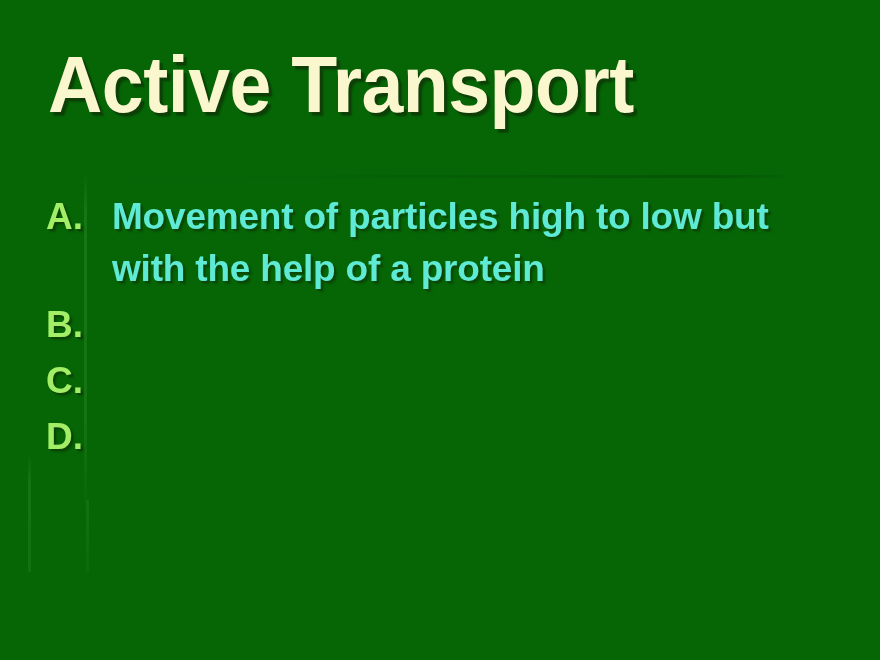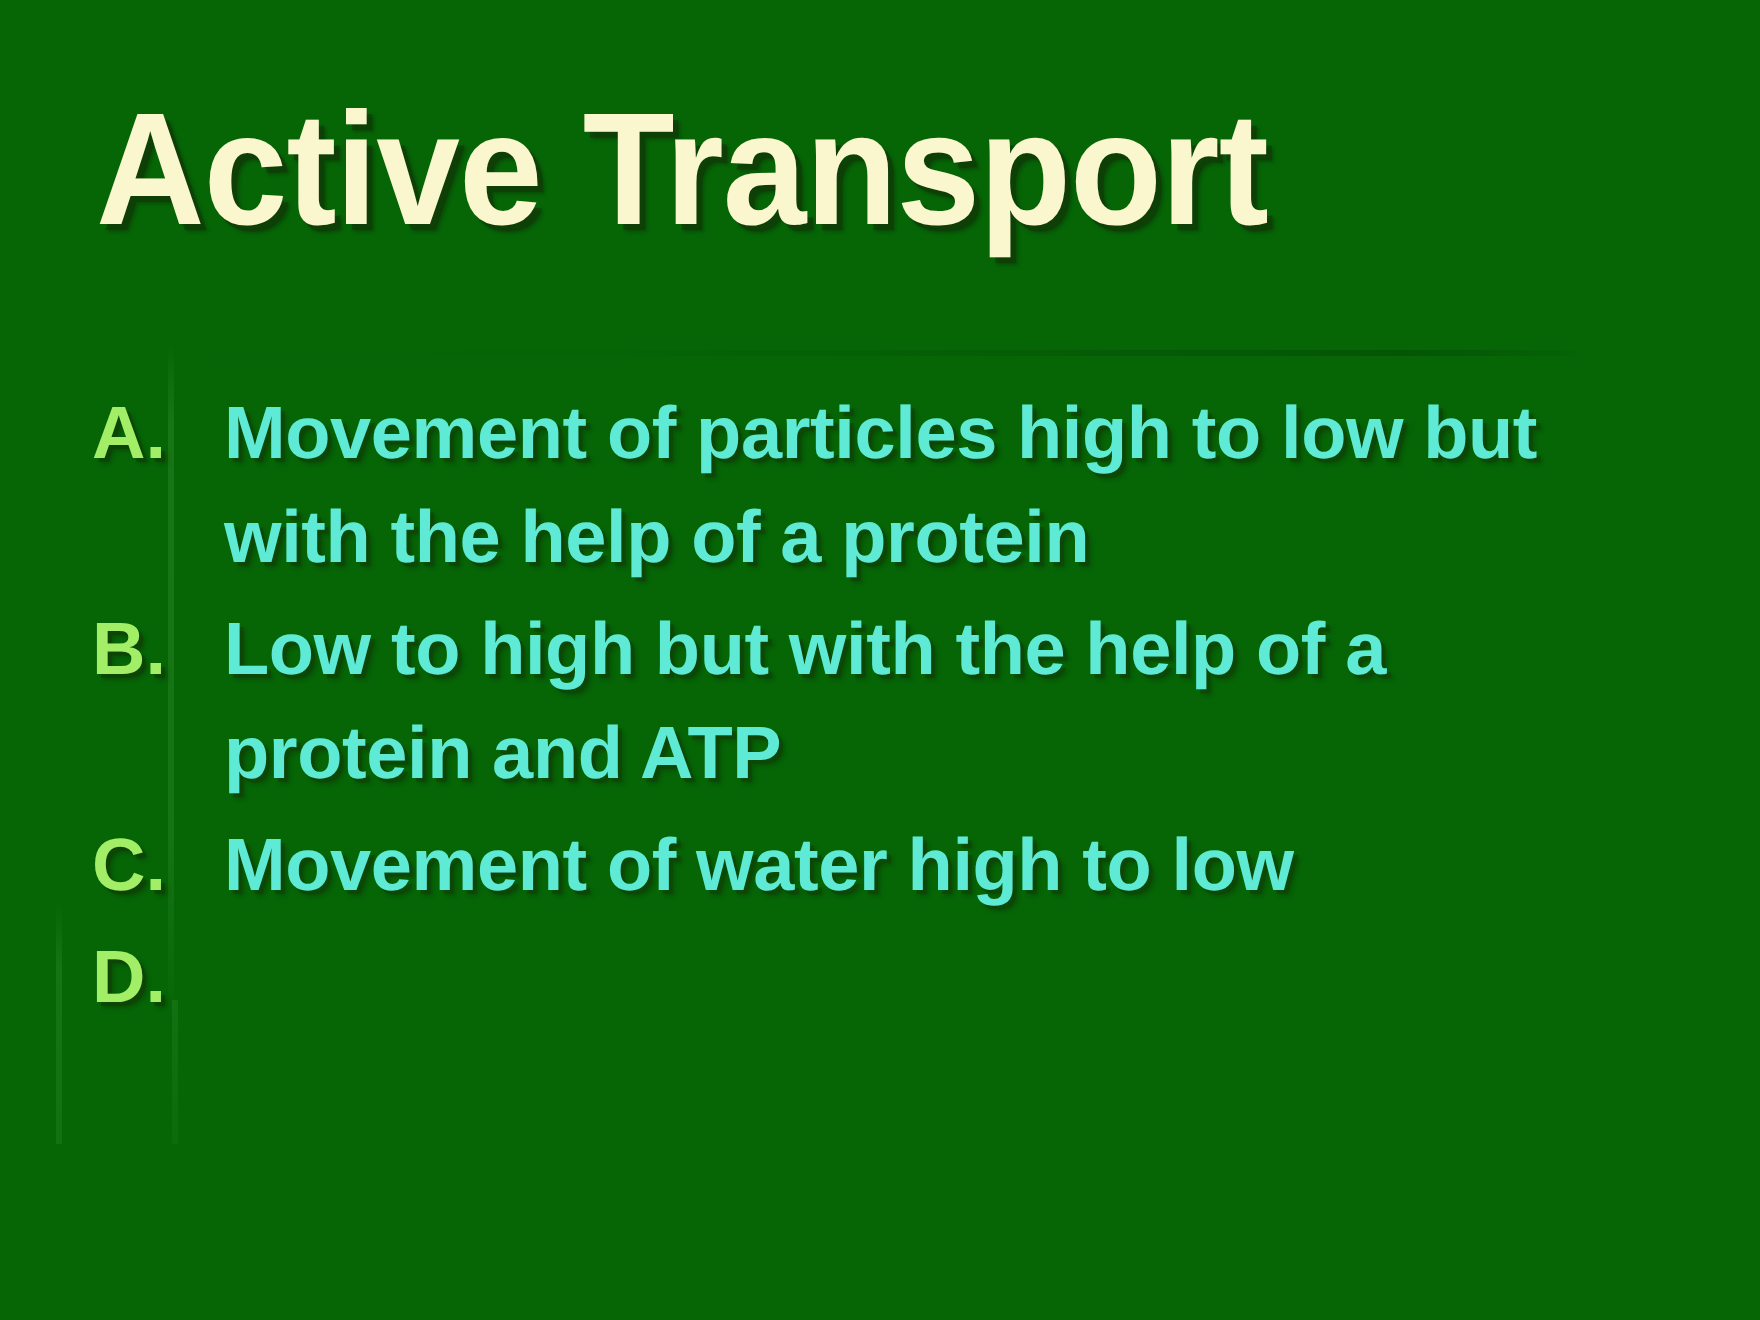"Low to high but with" div.option-text { html: <div>Low to high but with the help of a protein and ATP</div> -> none }
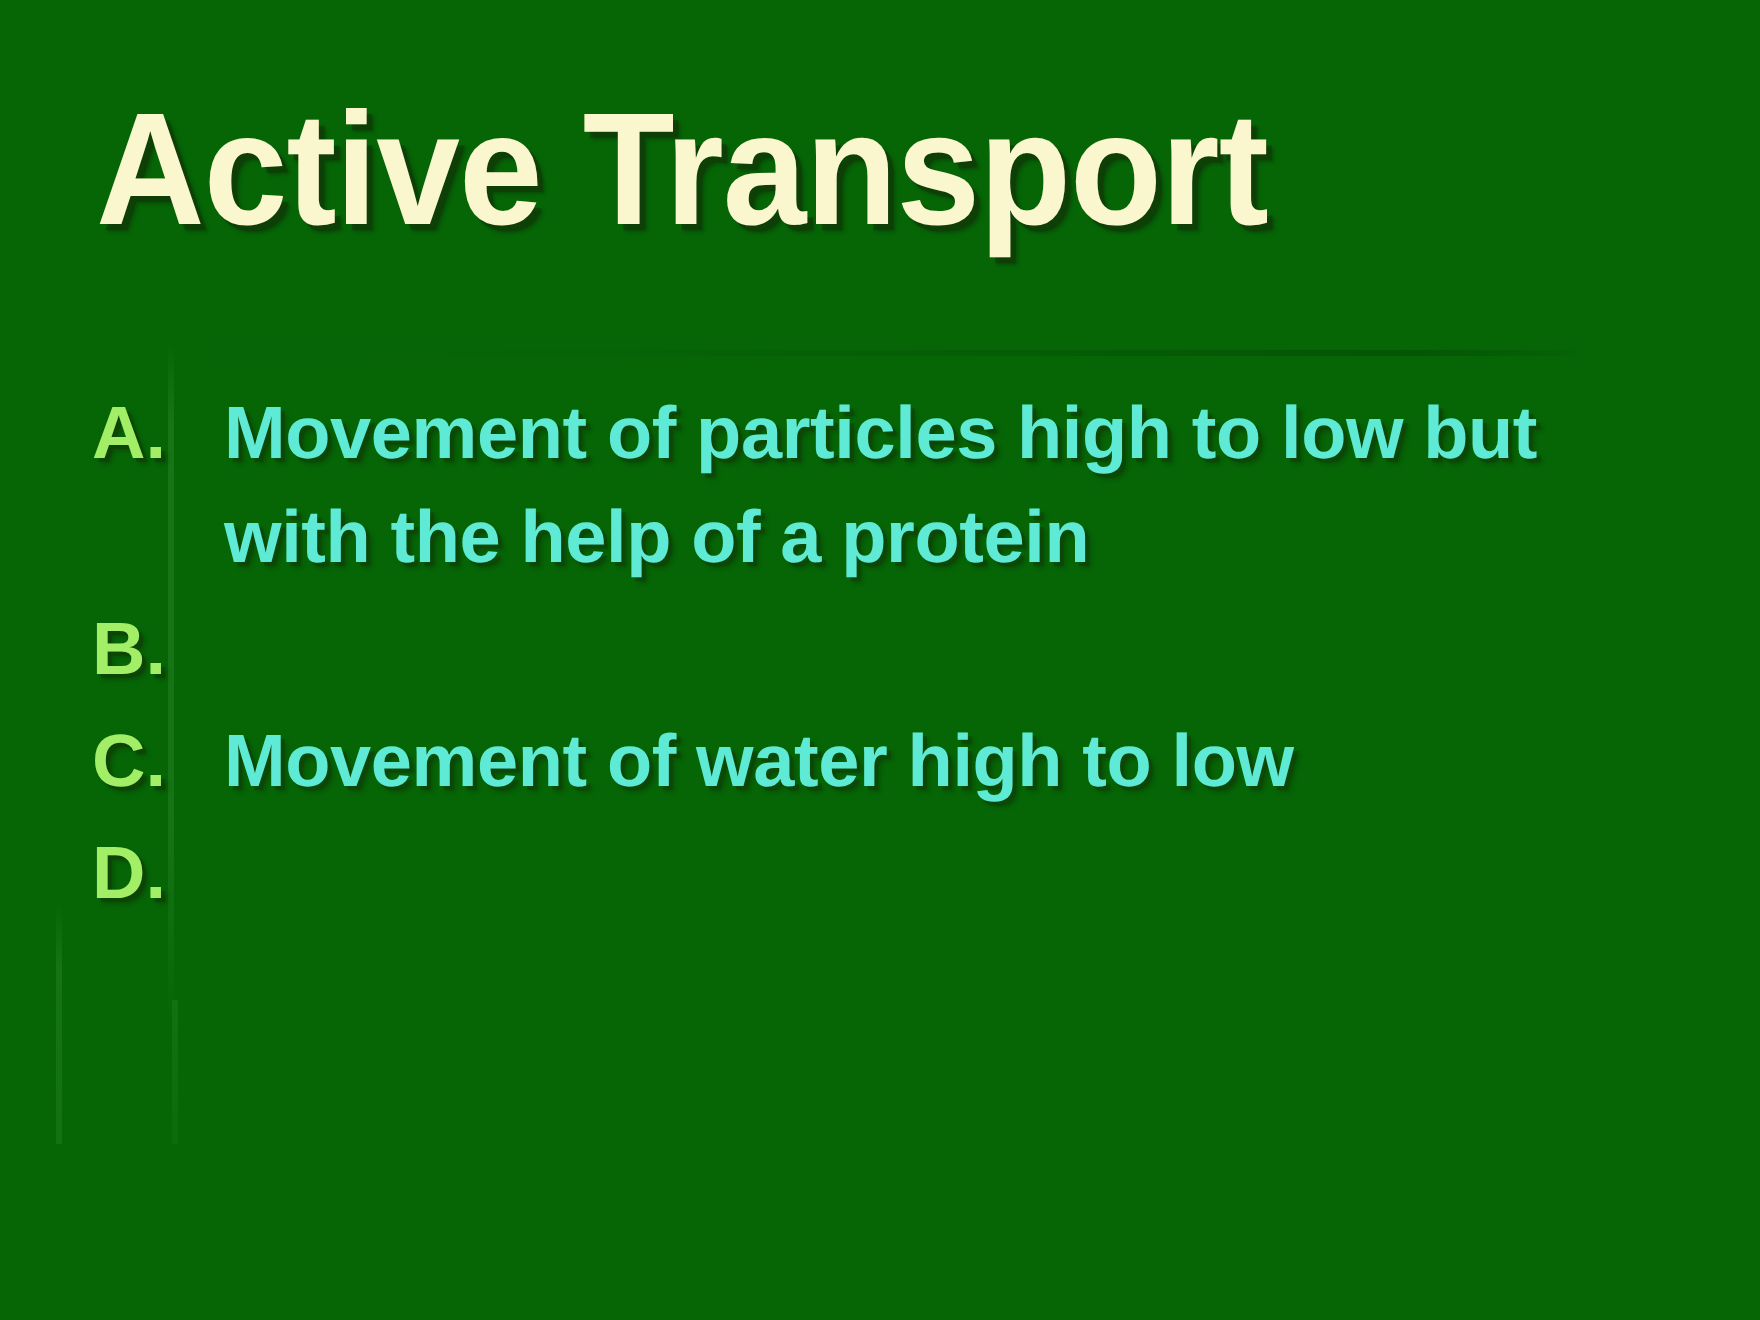"Movement of water high to" div.option-text { html: <div>Movement of water high to low</div> -> none }
